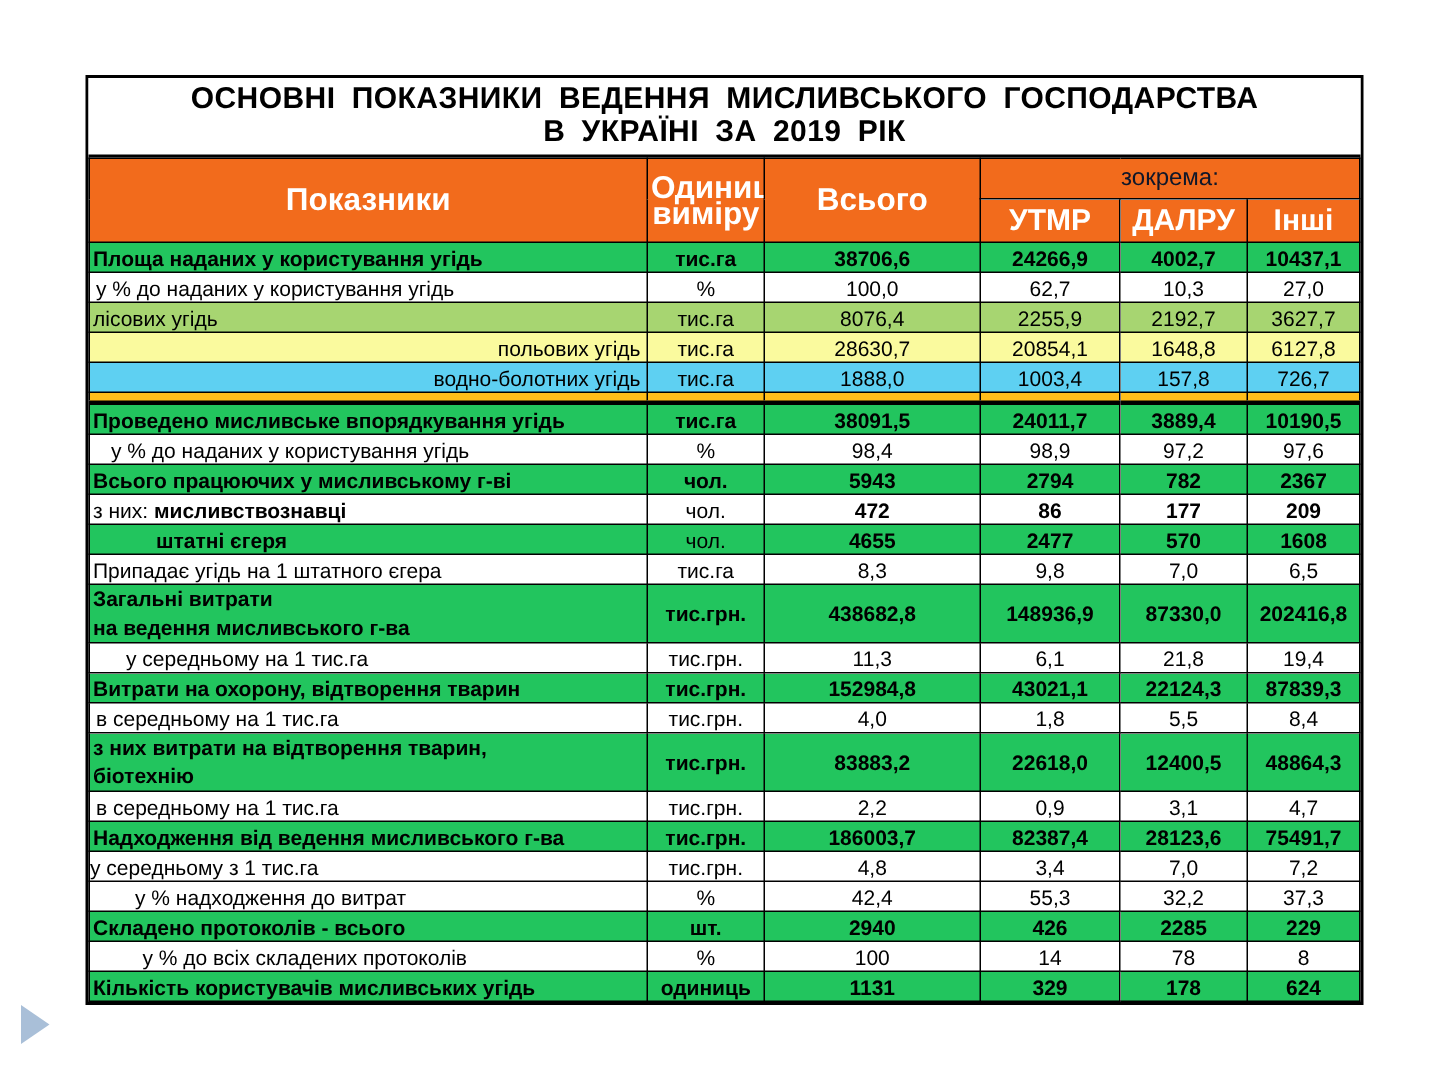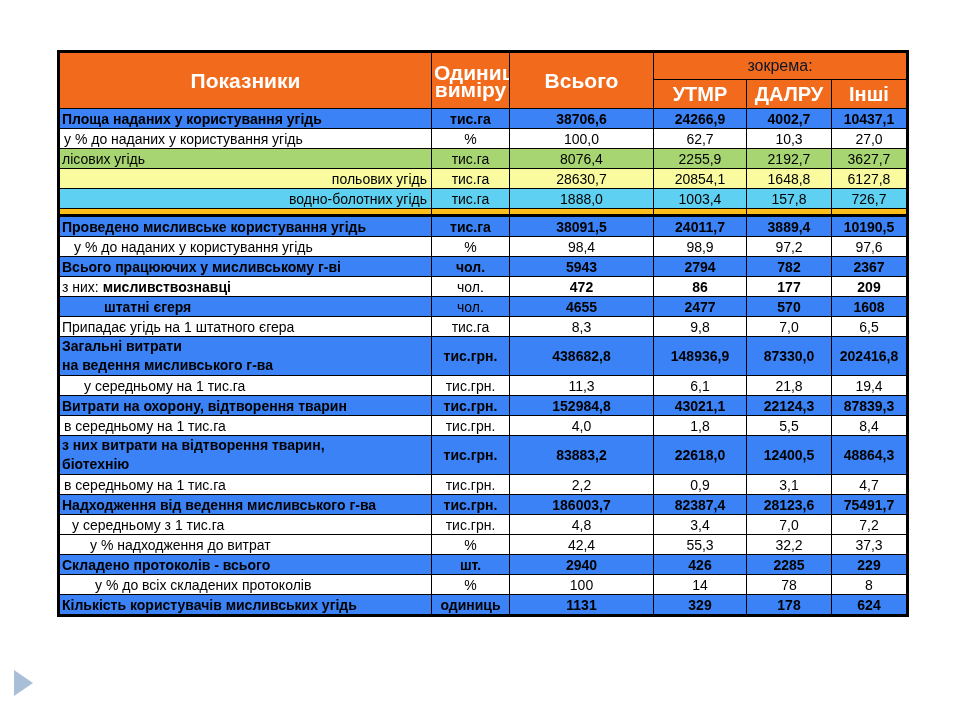"ОСНОВНІ ПОКАЗНИКИ ВЕДЕННЯ МИСЛИВСЬКОГО" div.title-box { html: none -> <div> <div>ОСНОВНІ ПОКАЗНИКИ ВЕДЕННЯ МИСЛИВСЬКОГО ГОСПОДАРСТВА</div> <div>В УКРАЇНІ ЗА 2019 РІК</div> </div> }
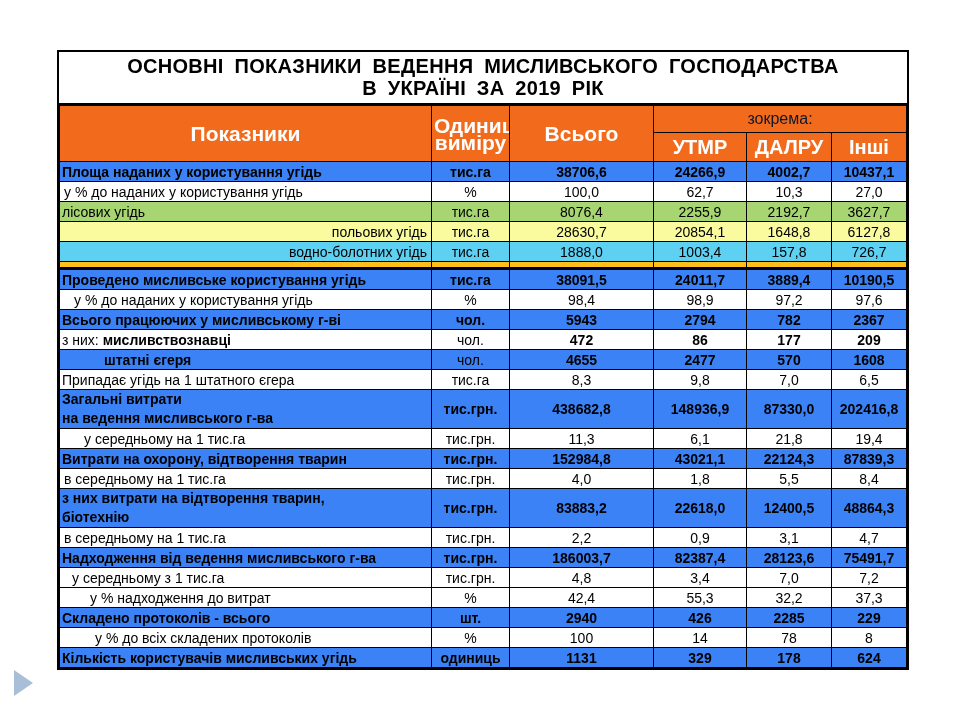"Площа наданих у користування угідь" tr.row-amber td { background: #3b82f6 -> #22c55e }
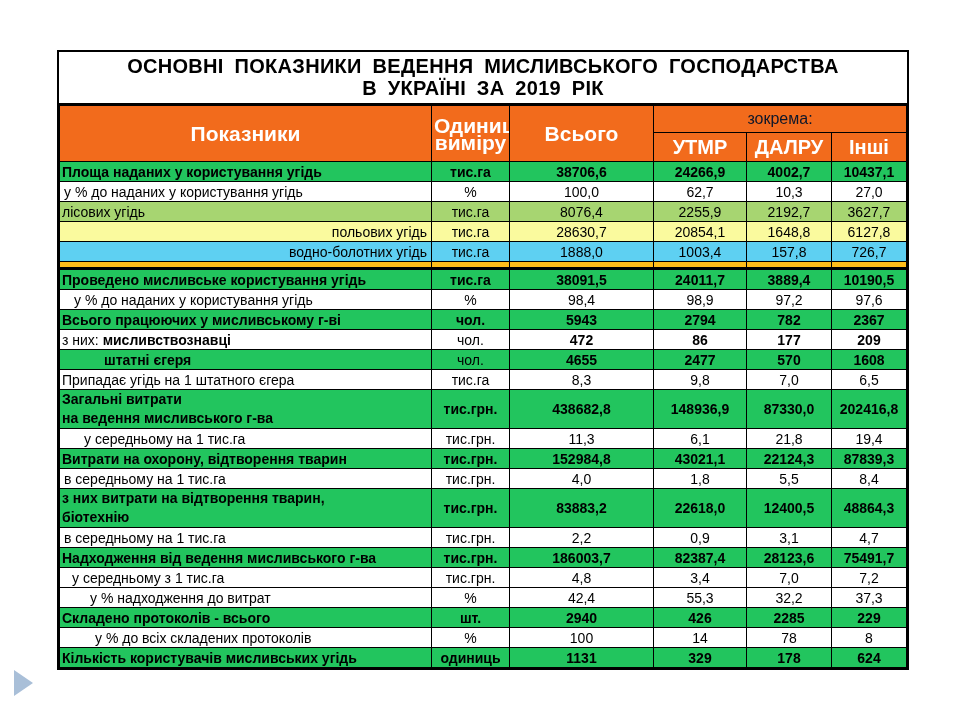"Проведено мисливське користування угідь" span { text: користування -> впорядкування }
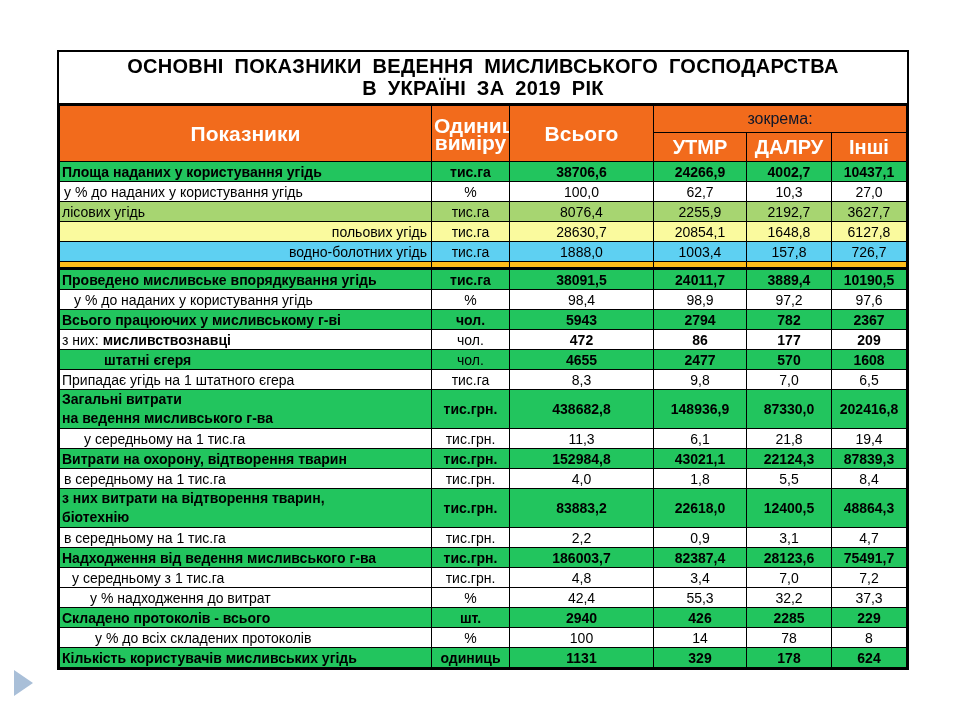"у середньому з 1 тис.га" td.c-label { padding-left: 12px -> 0 }
